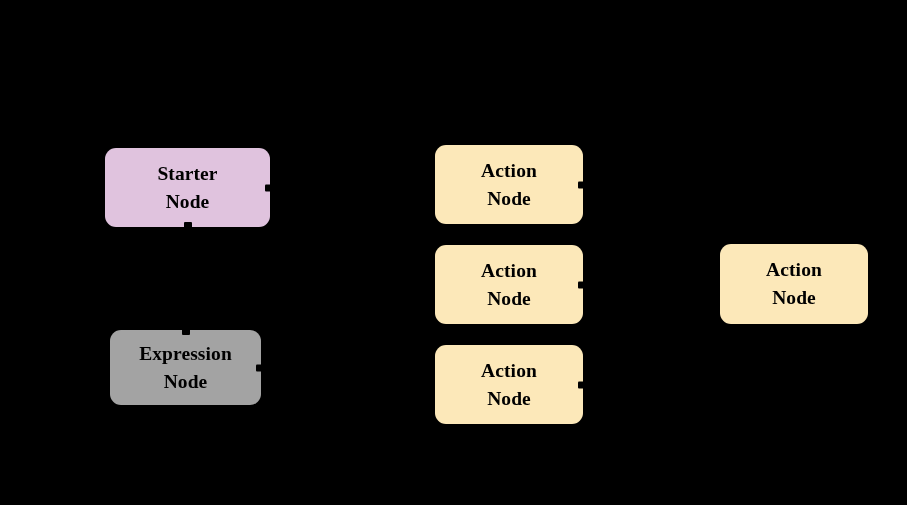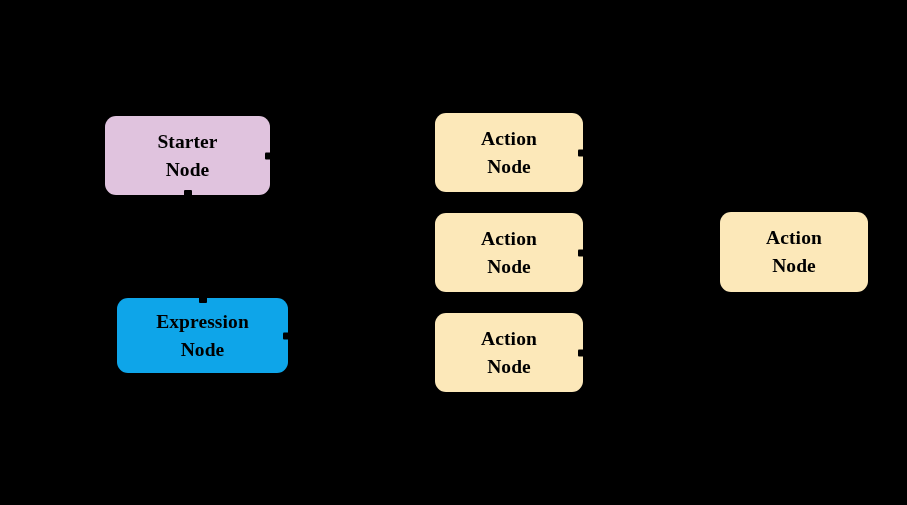"Starter" .node { margin-top: none -> 32px }
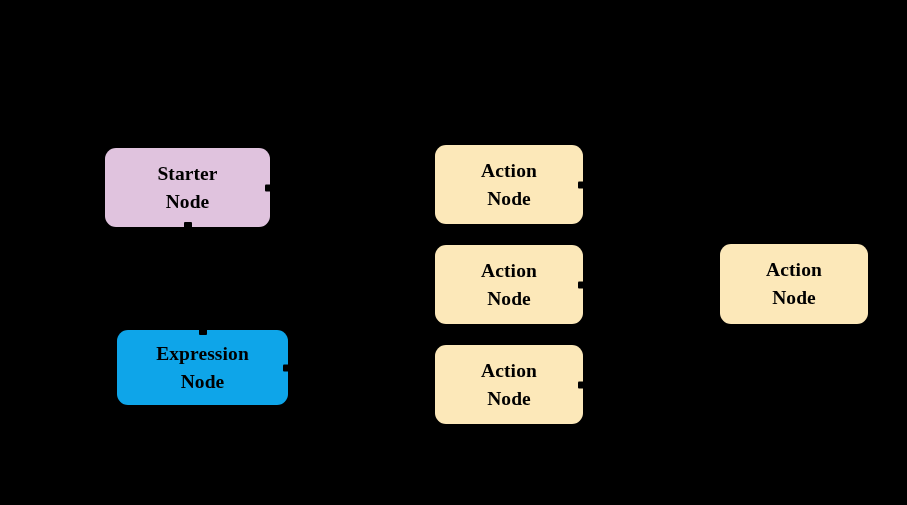"Expression" div.node { background: #0ea5e9 -> #a3a3a3; left: 117px -> 110px; width: 171px -> 151px }
